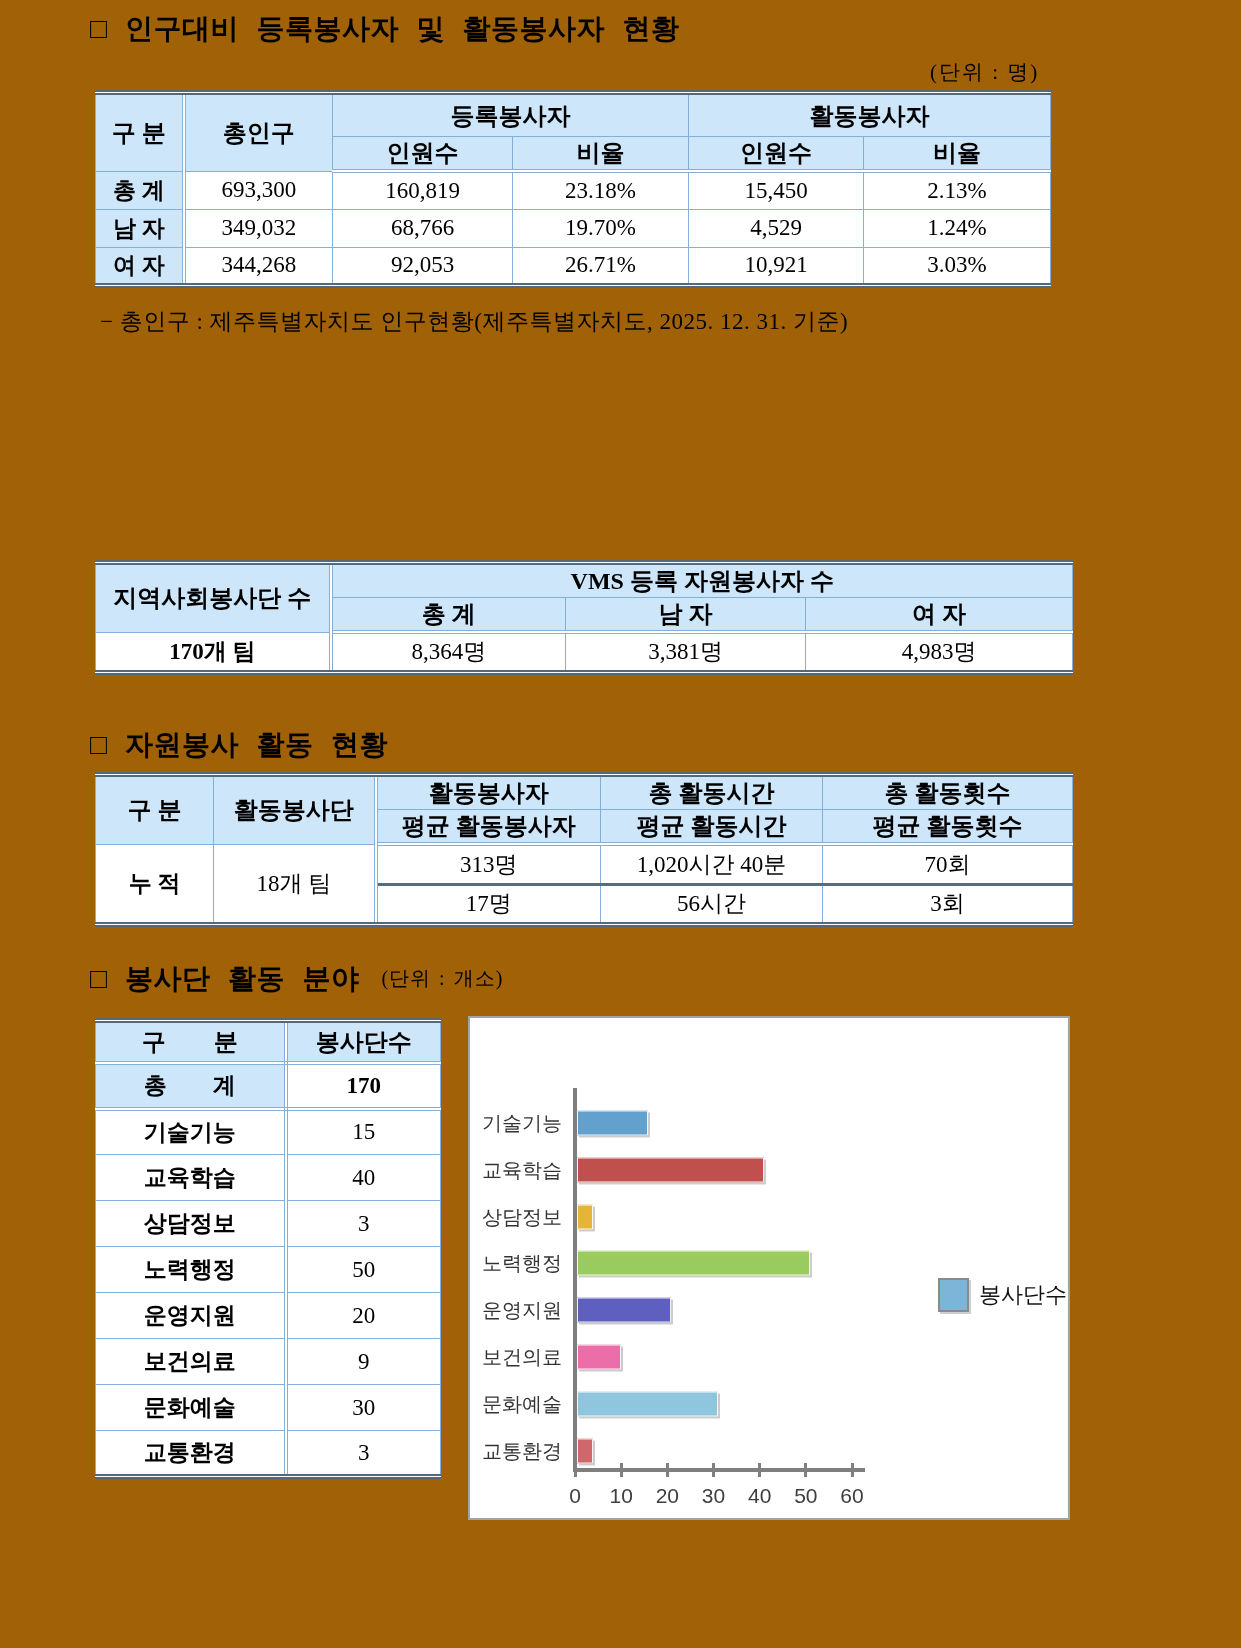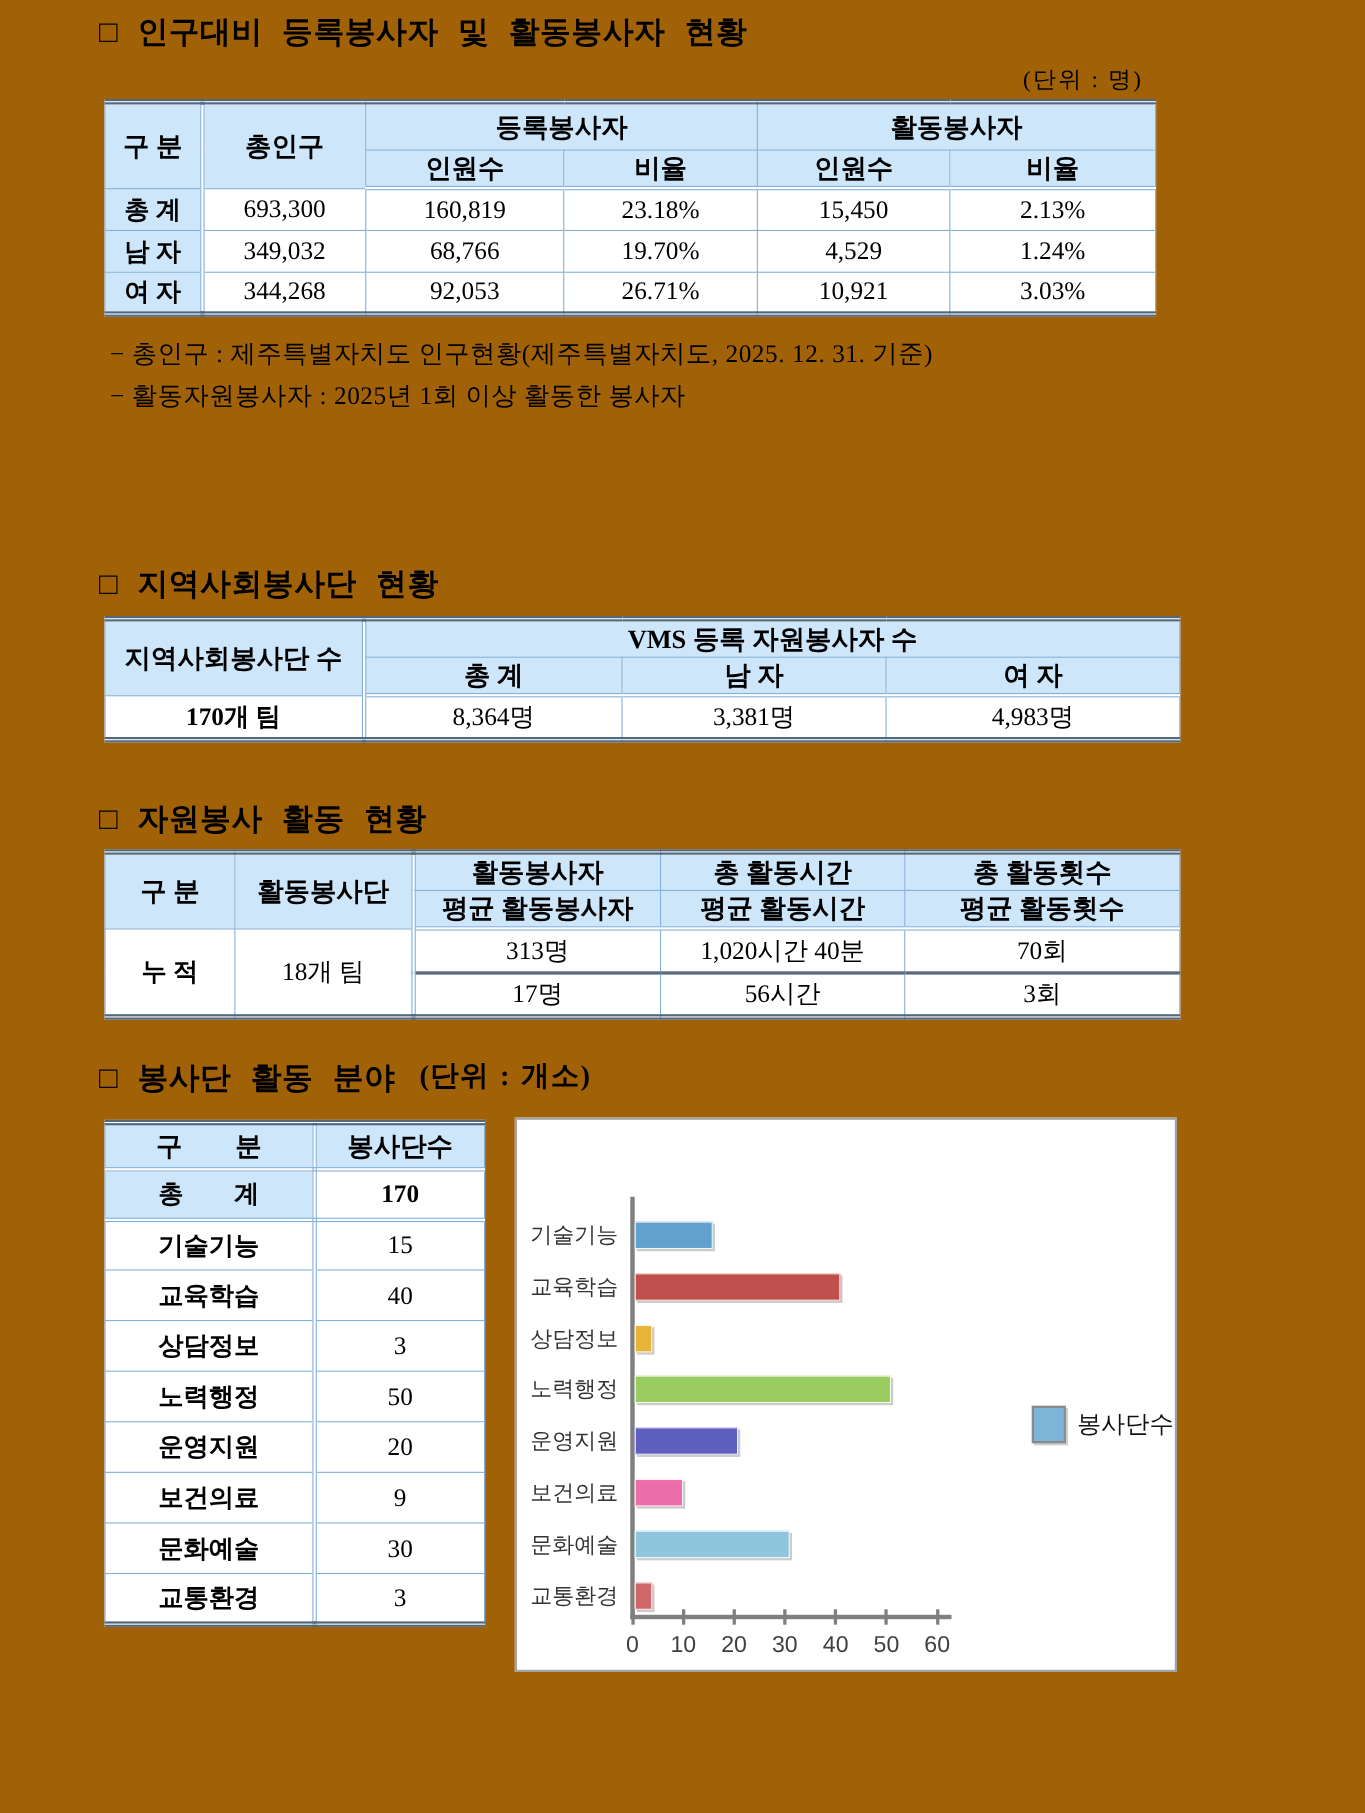"− 활동자원봉사자 : 2025년 1회" div.note-line { html: <div>− 활동자원봉사자 : 2025년 1회 이상 활동한 봉사자</div> -> none }
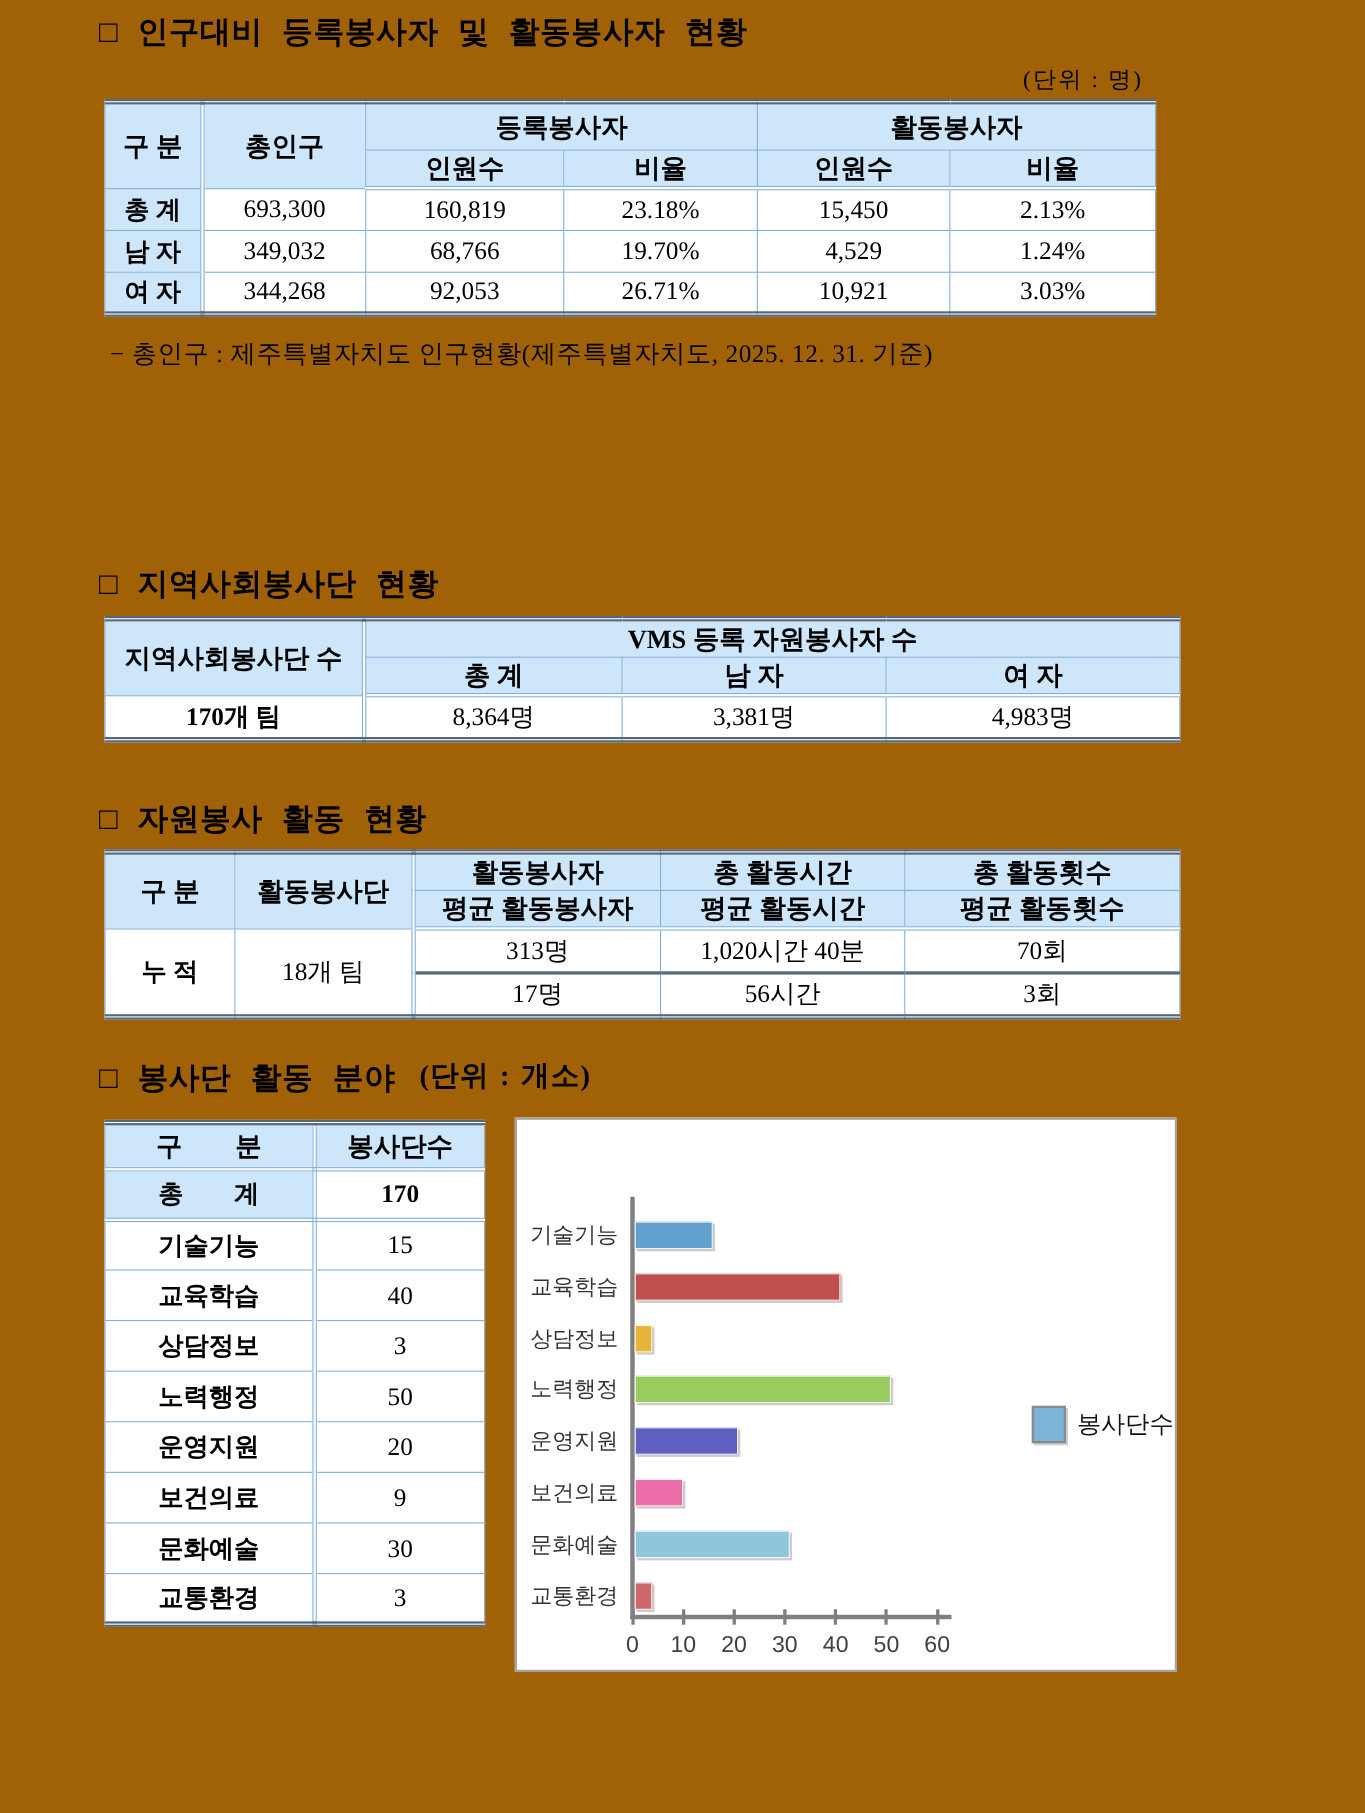"□ 지역사회봉사단 현황" div.sec-title { html: <div>□ 지역사회봉사단 현황</div> -> none }
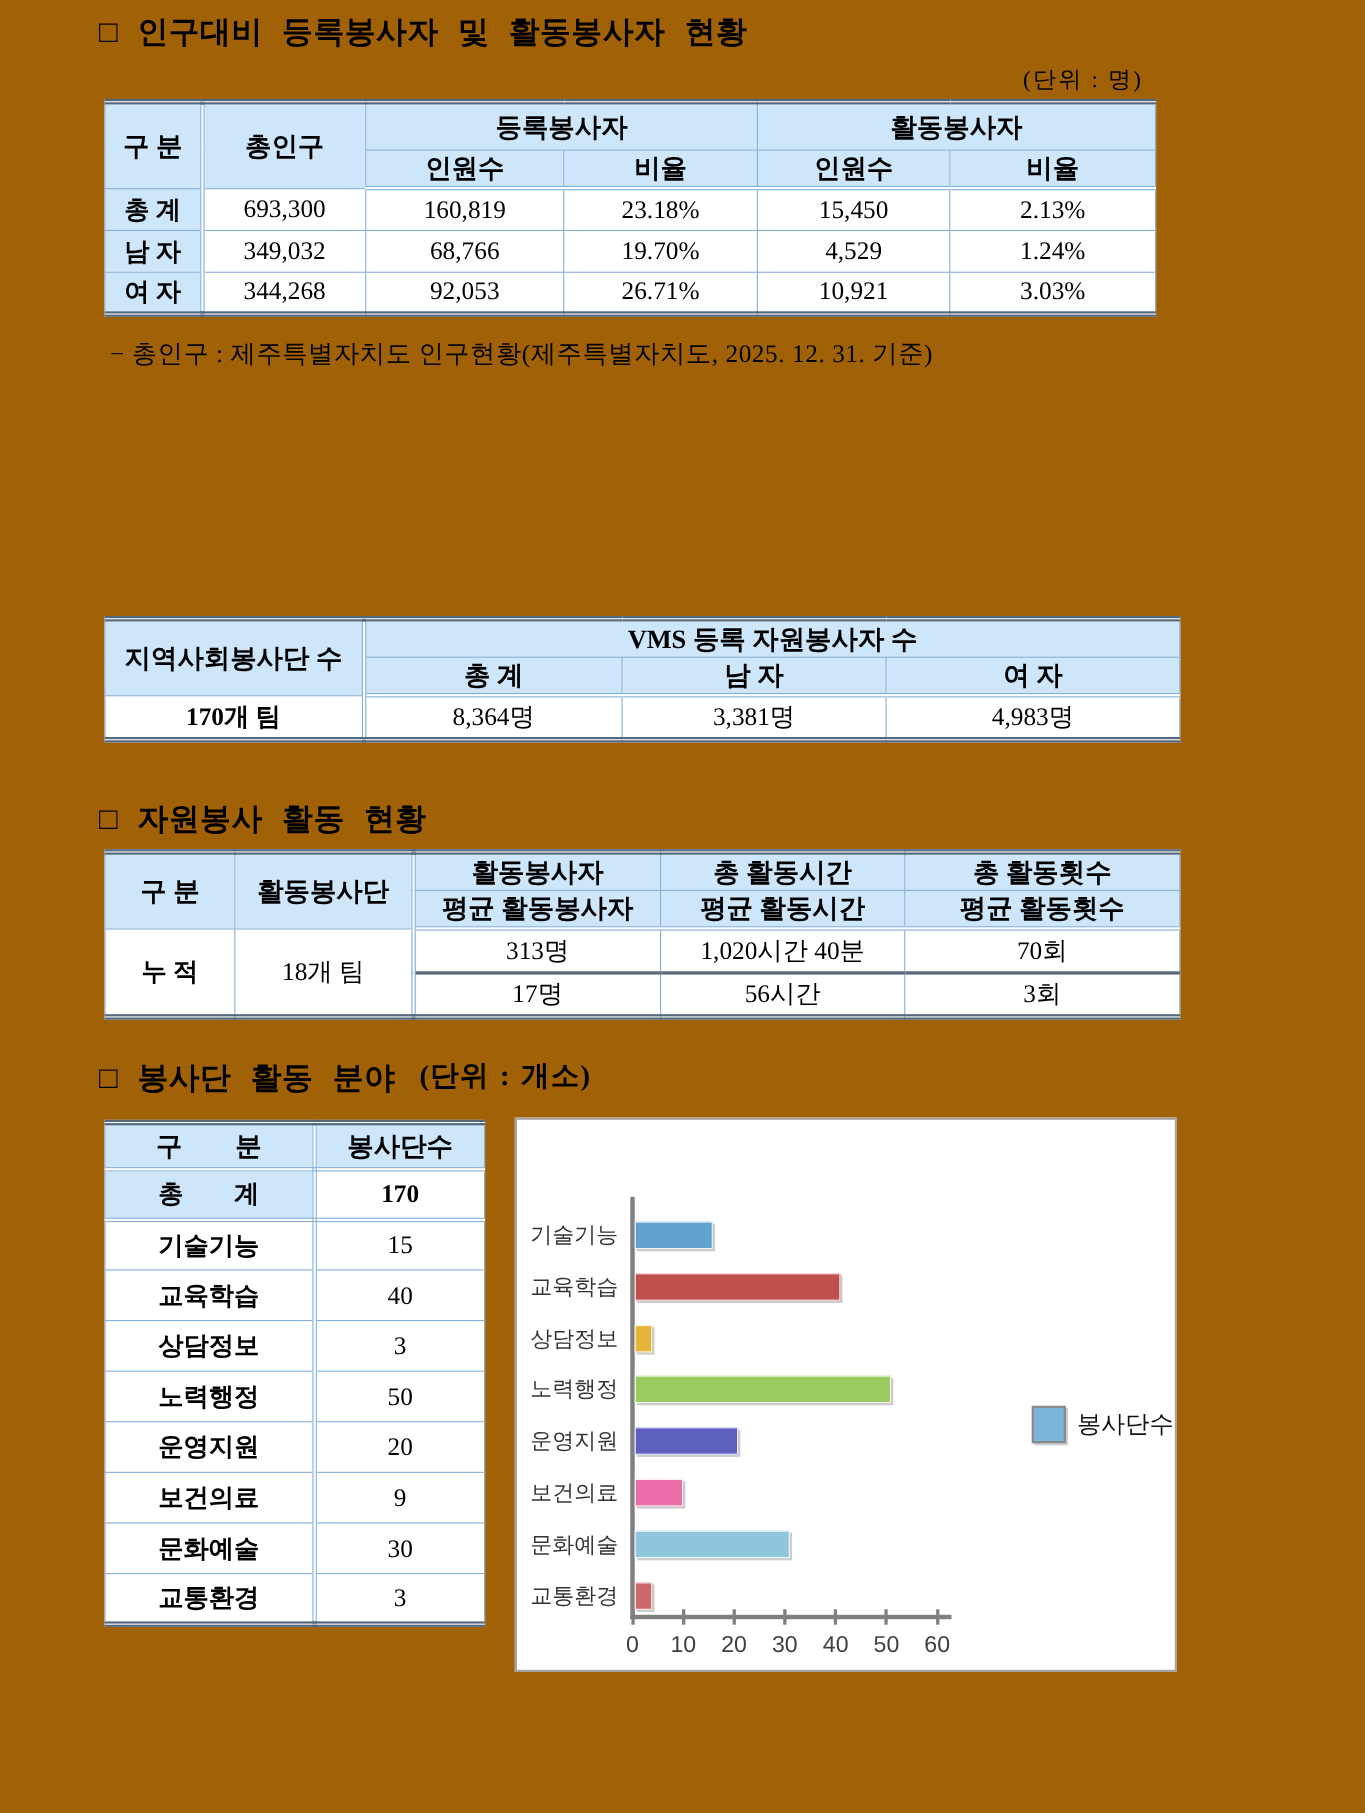"(단위 : 개소)" .inline-unit { font-size: 26px -> 20px; font-weight: bold -> normal }
